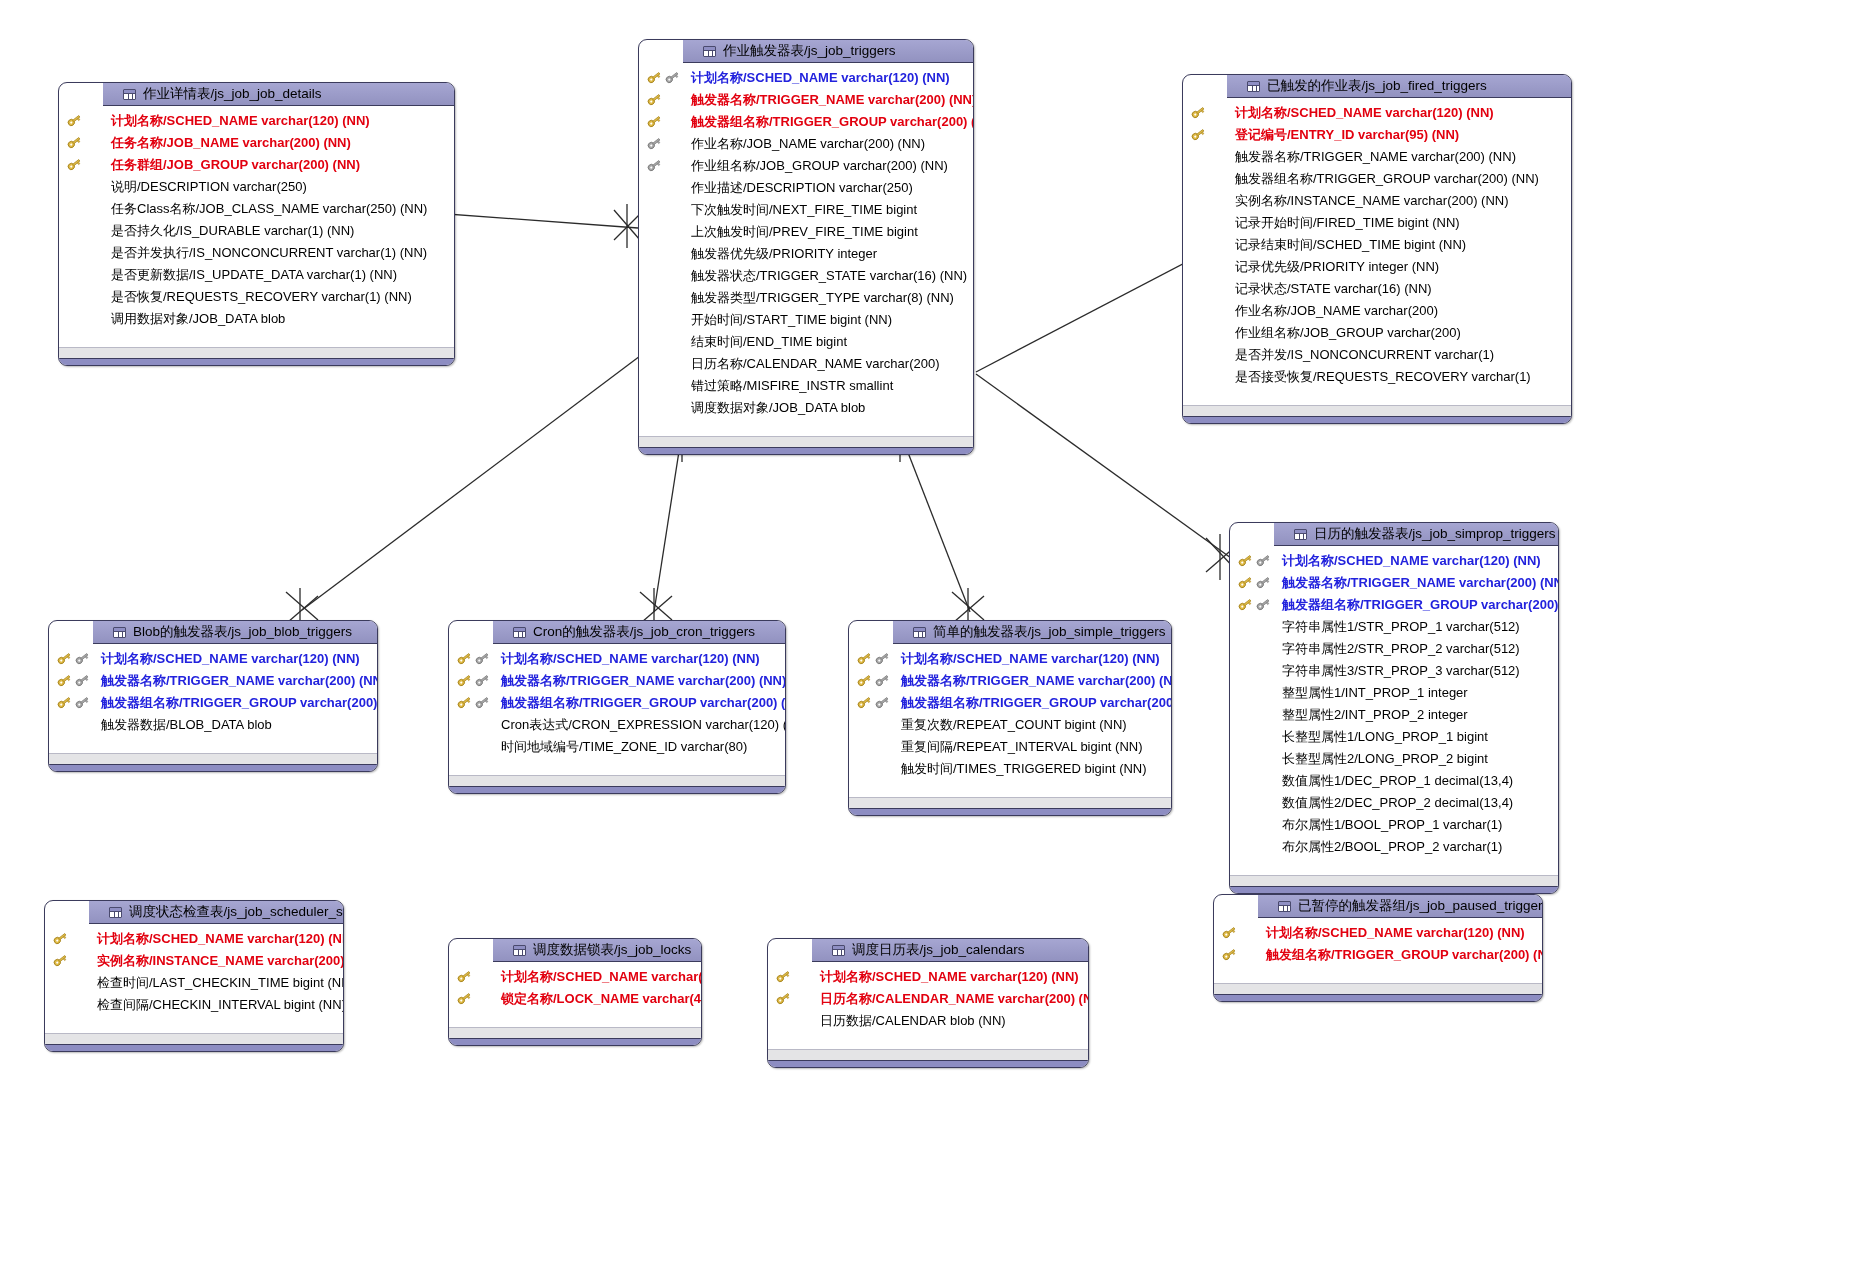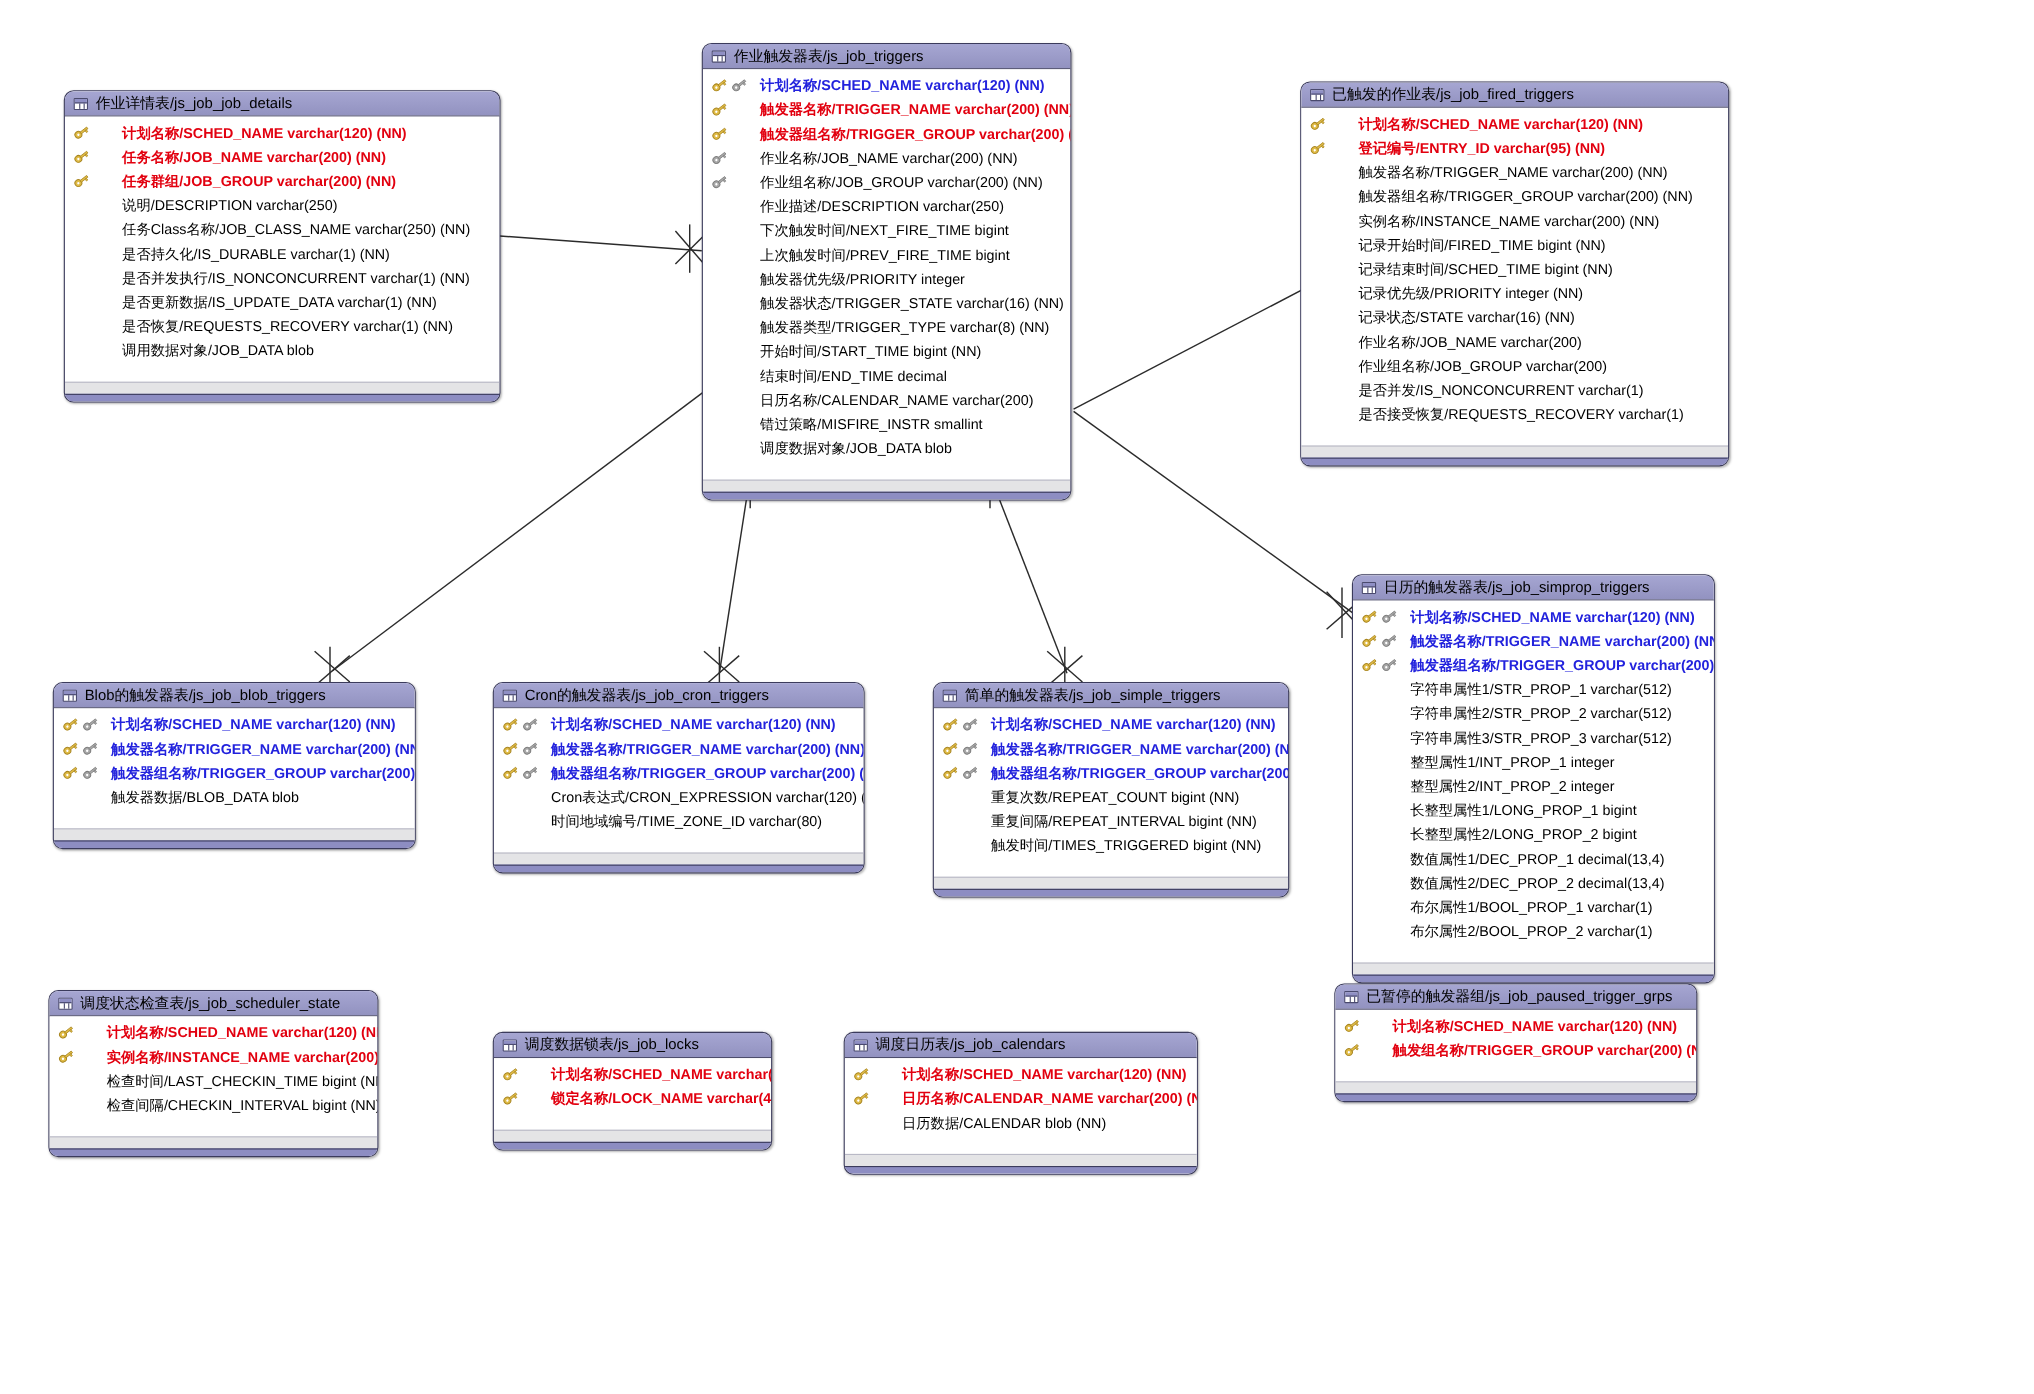"作业触发器表/js_job_triggers" .ent-head { margin-left: none -> 44px; padding: 0 8px -> 0 20px }
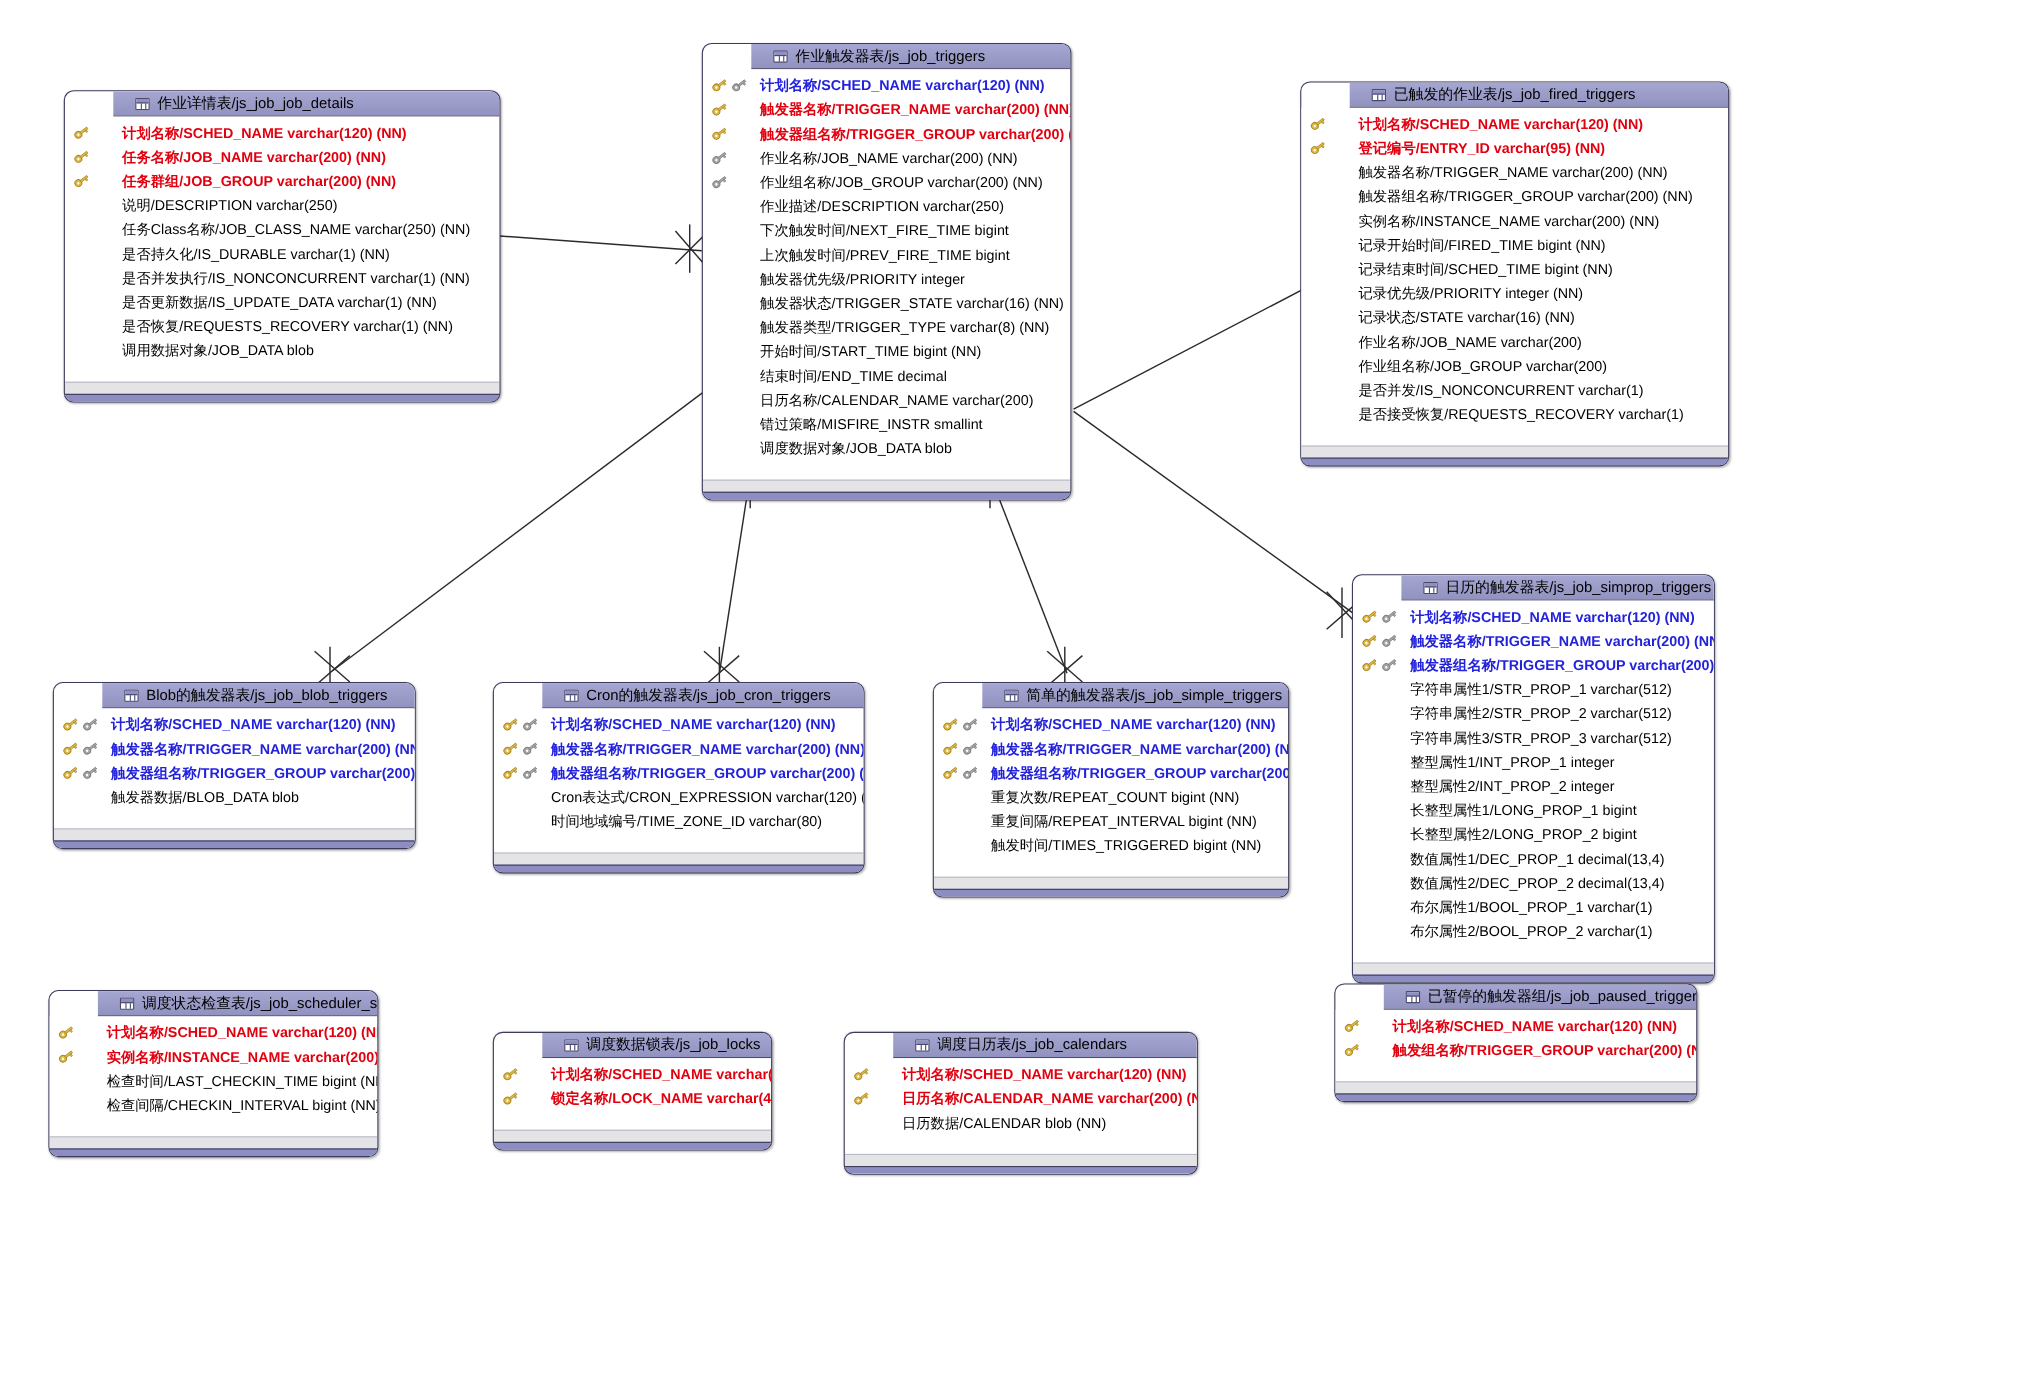"结束时间/END_TIME decimal" span.attr-text { text: decimal -> bigint }
